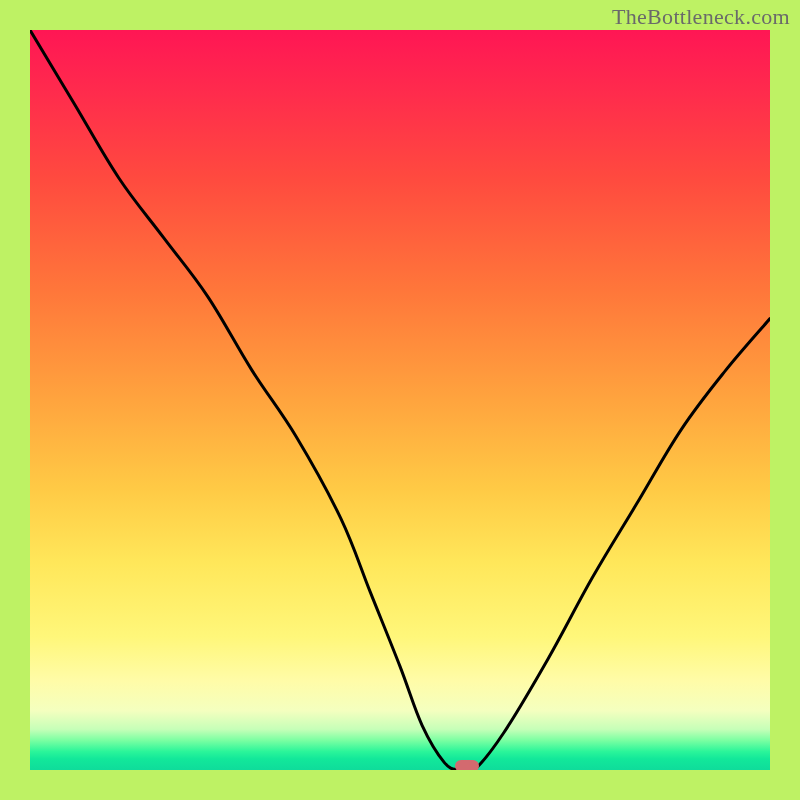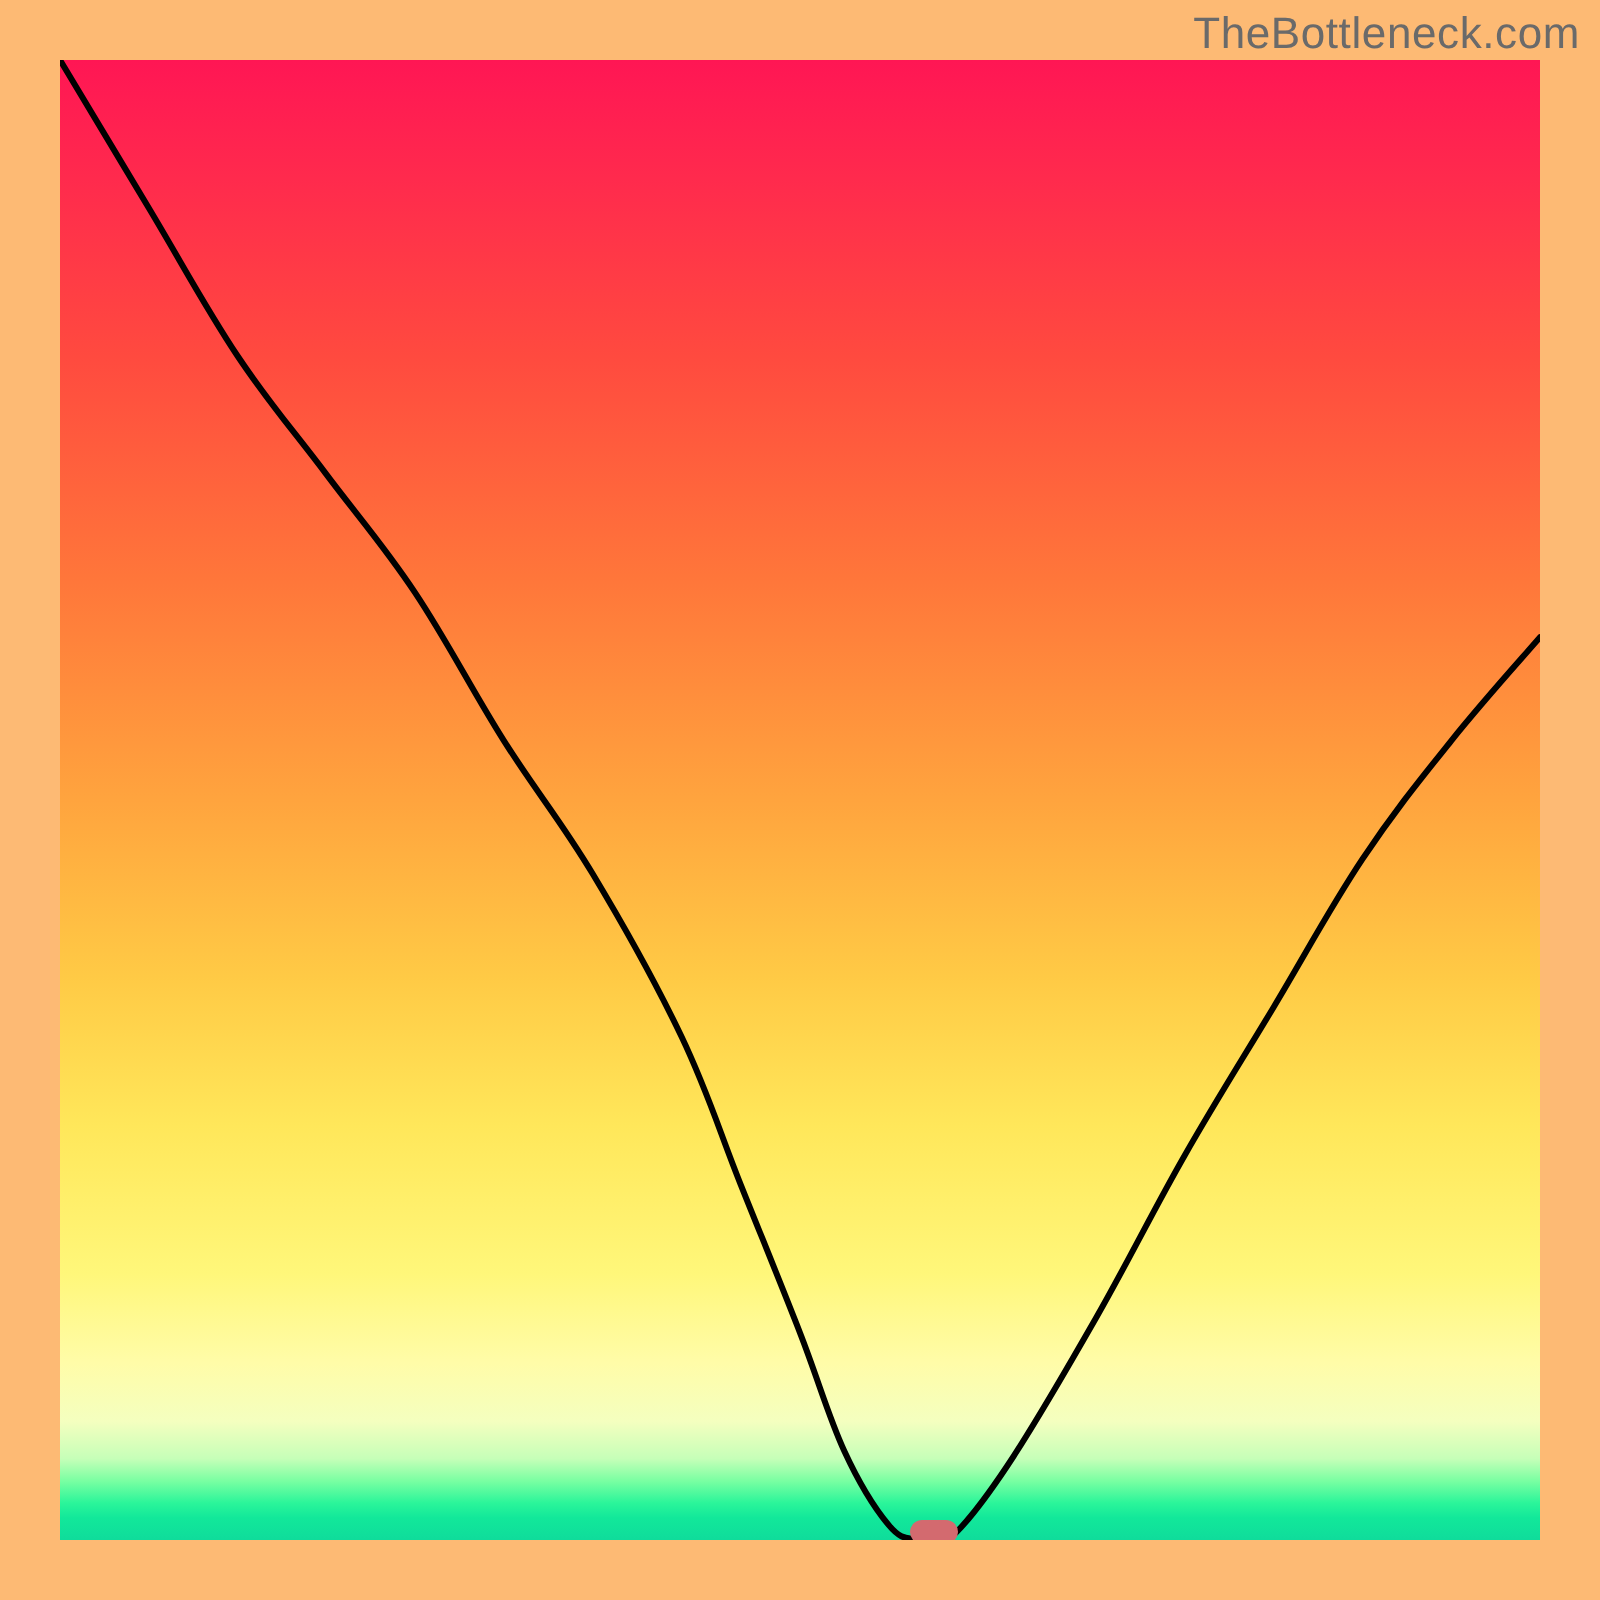"TheBottleneck.com" .frame { background: #fdba74 -> #bef264; font-family: none -> Liberation Serif, serif }
